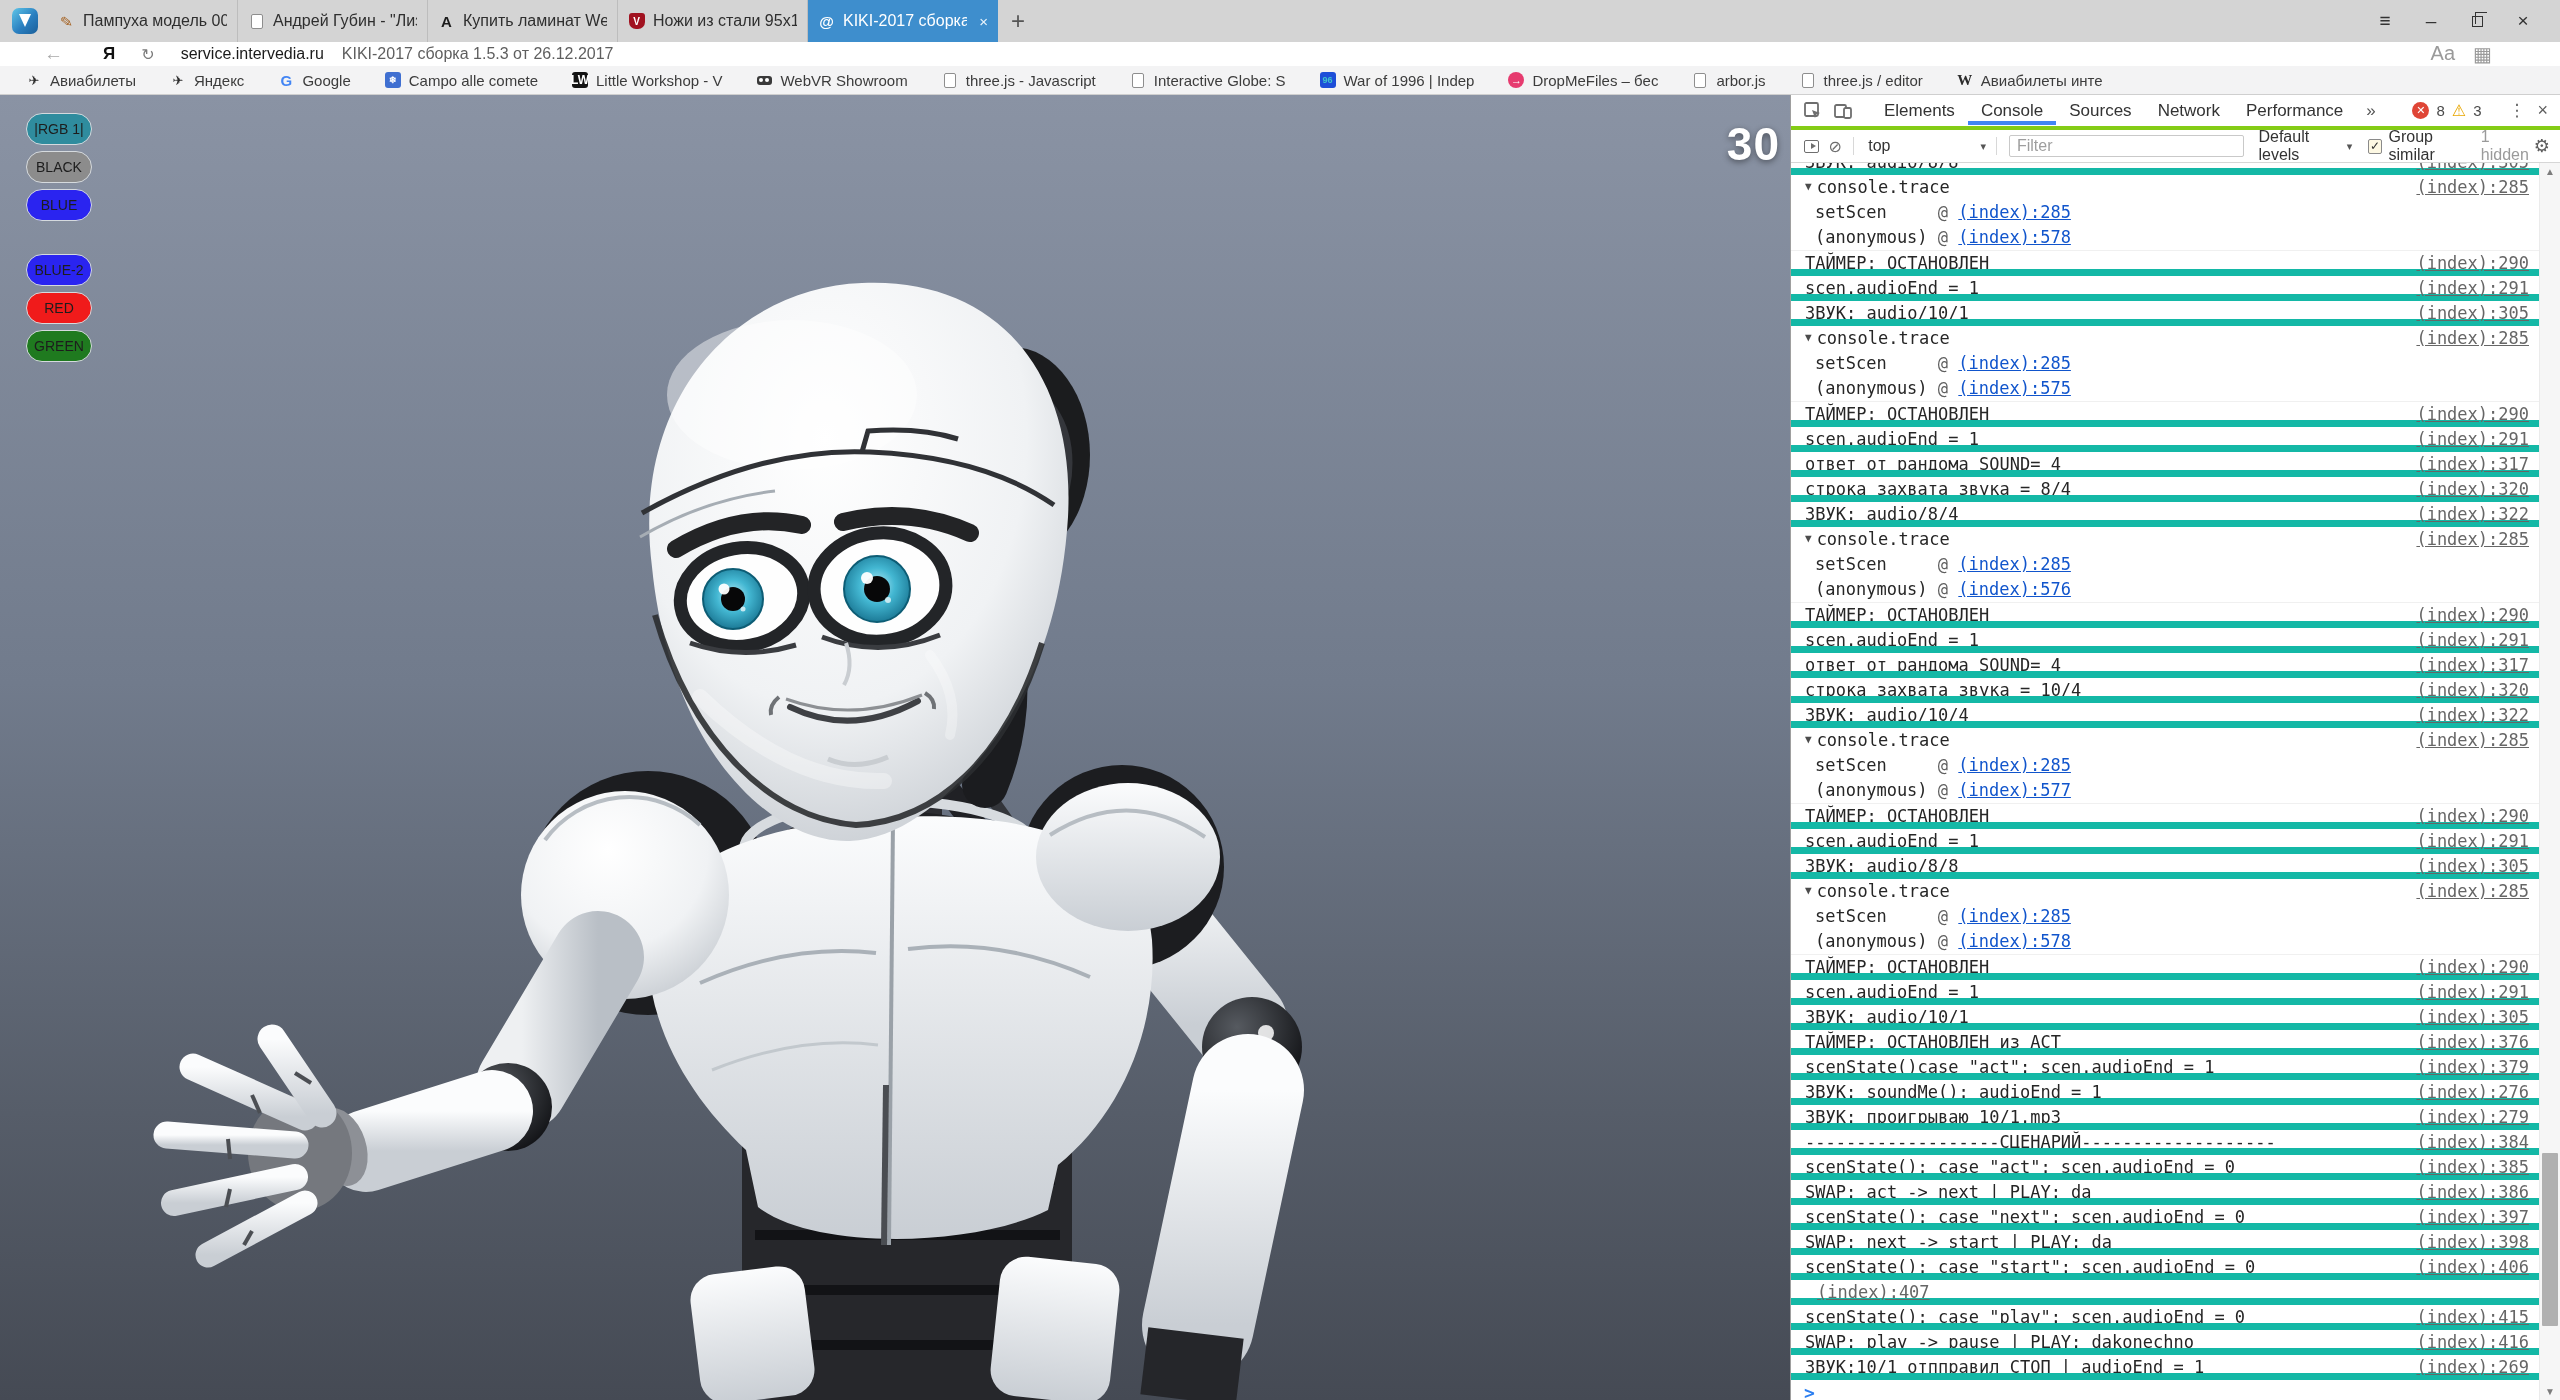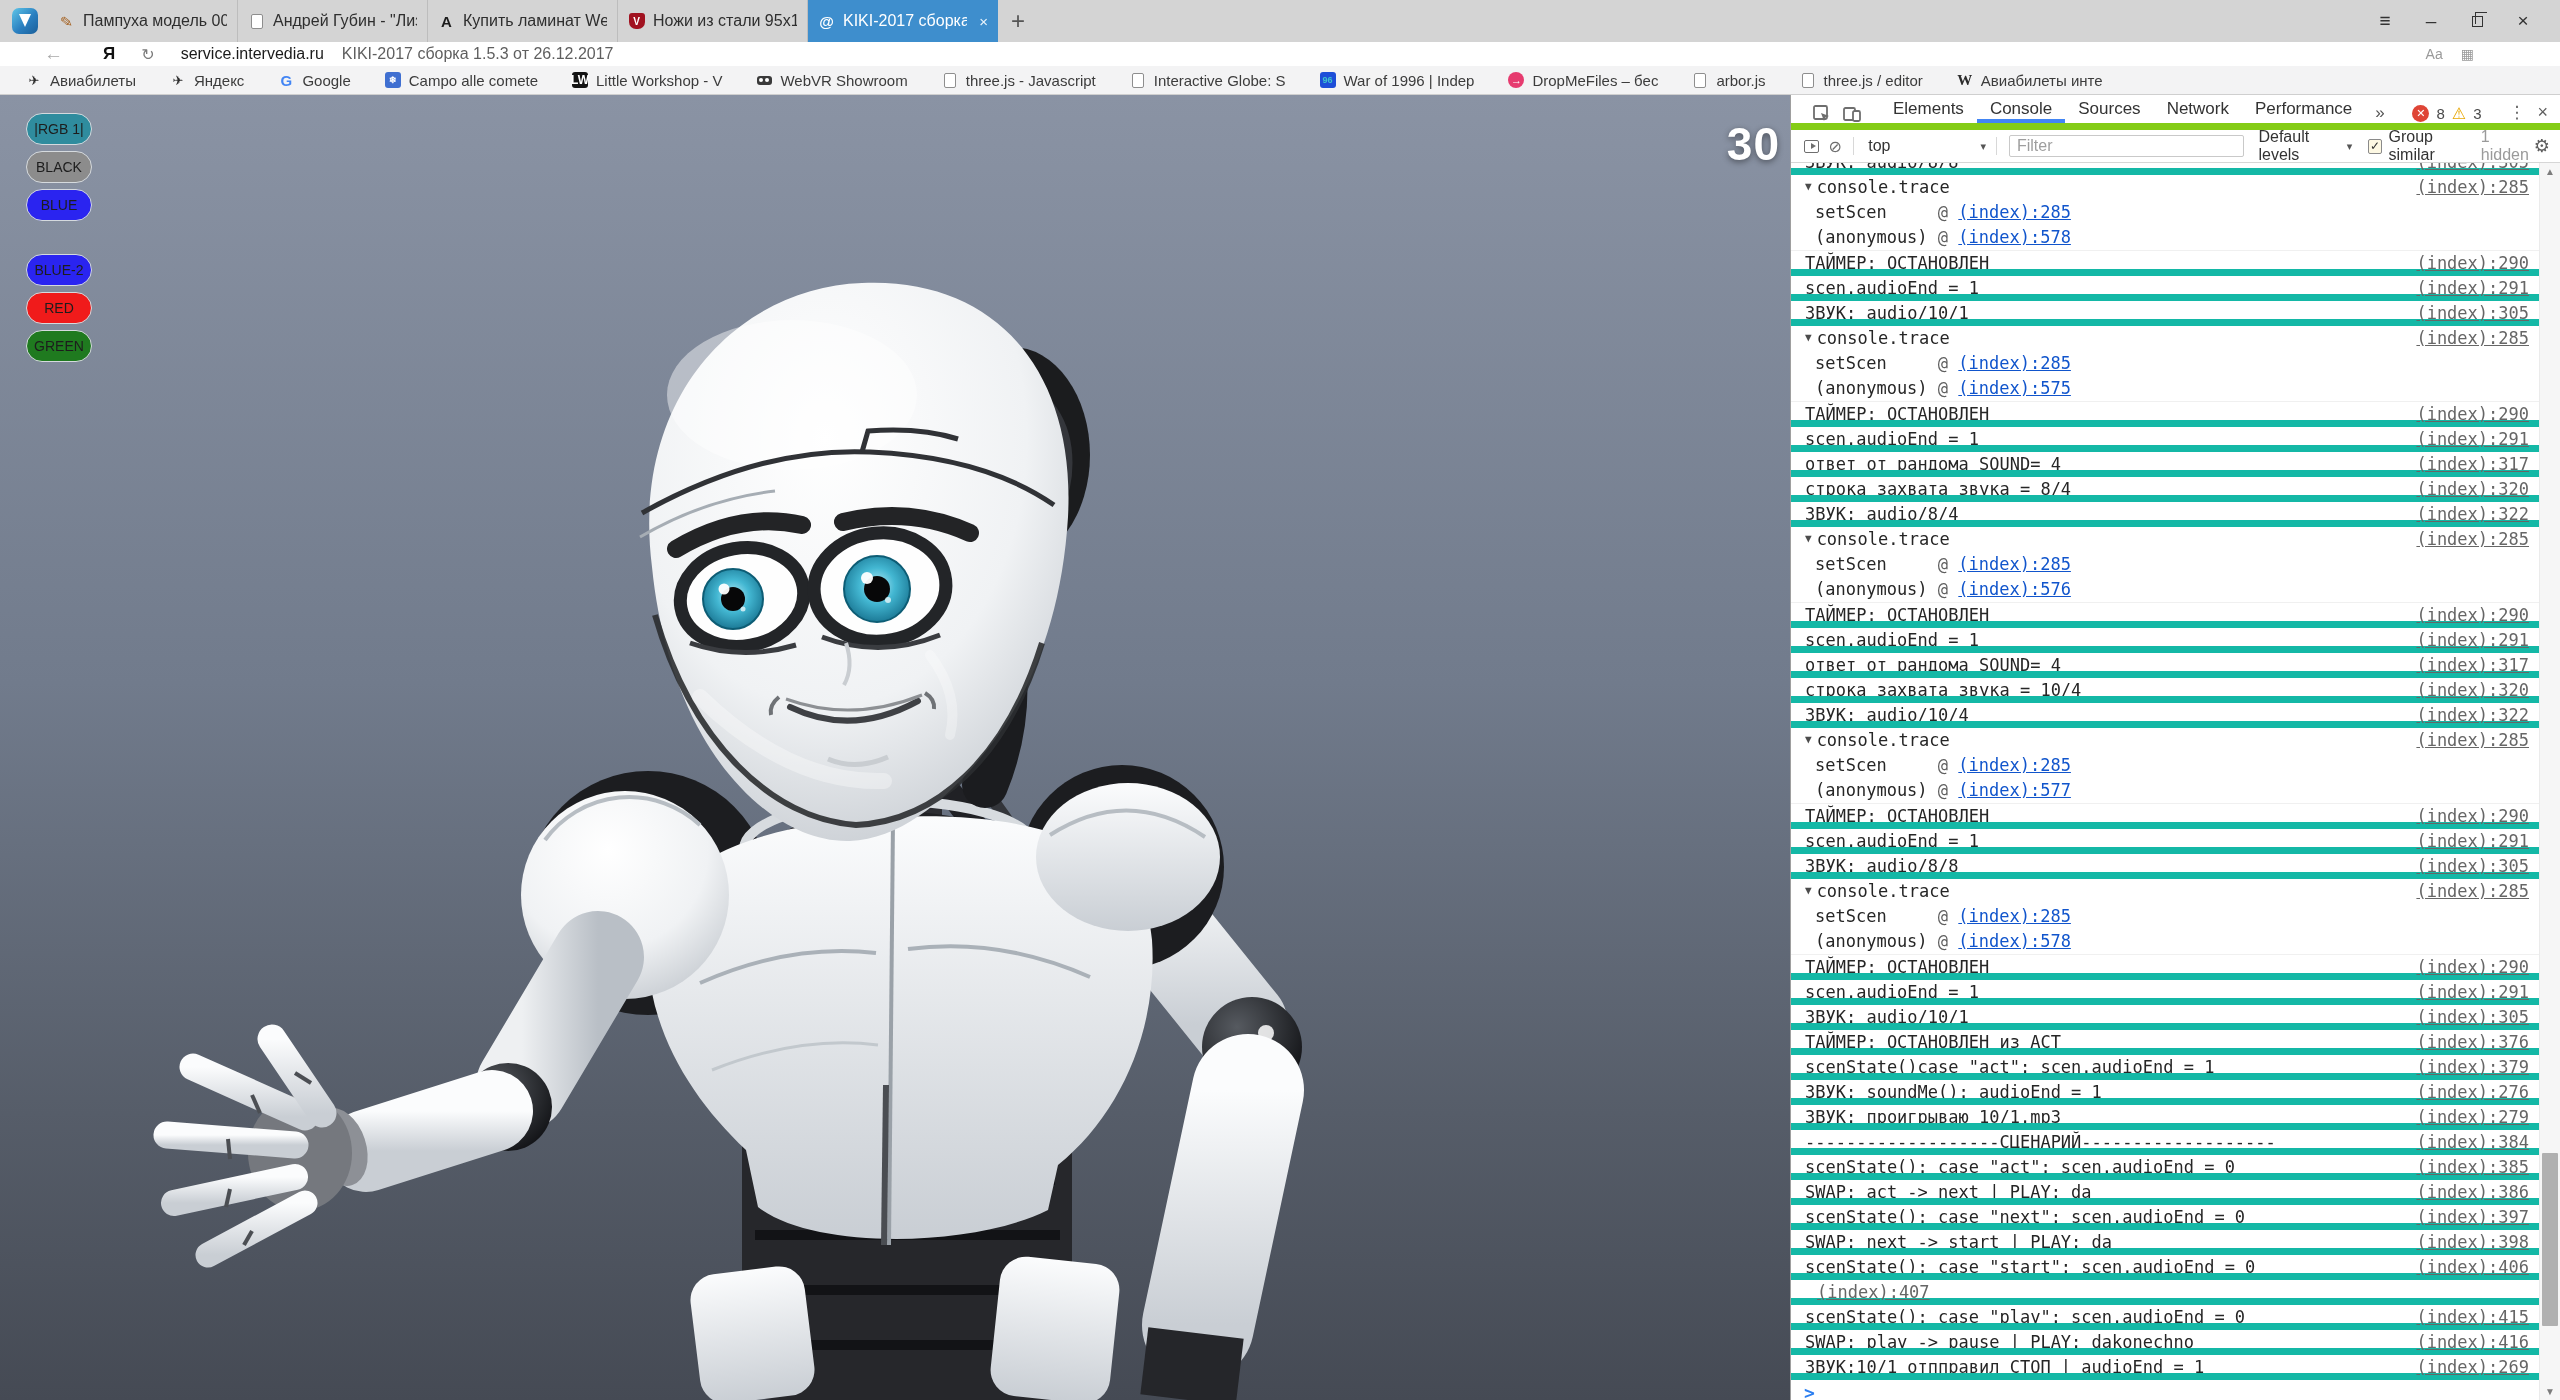"Аа" .ab-right { font-size: 14px -> 20px; padding-right: 86px -> 68px }
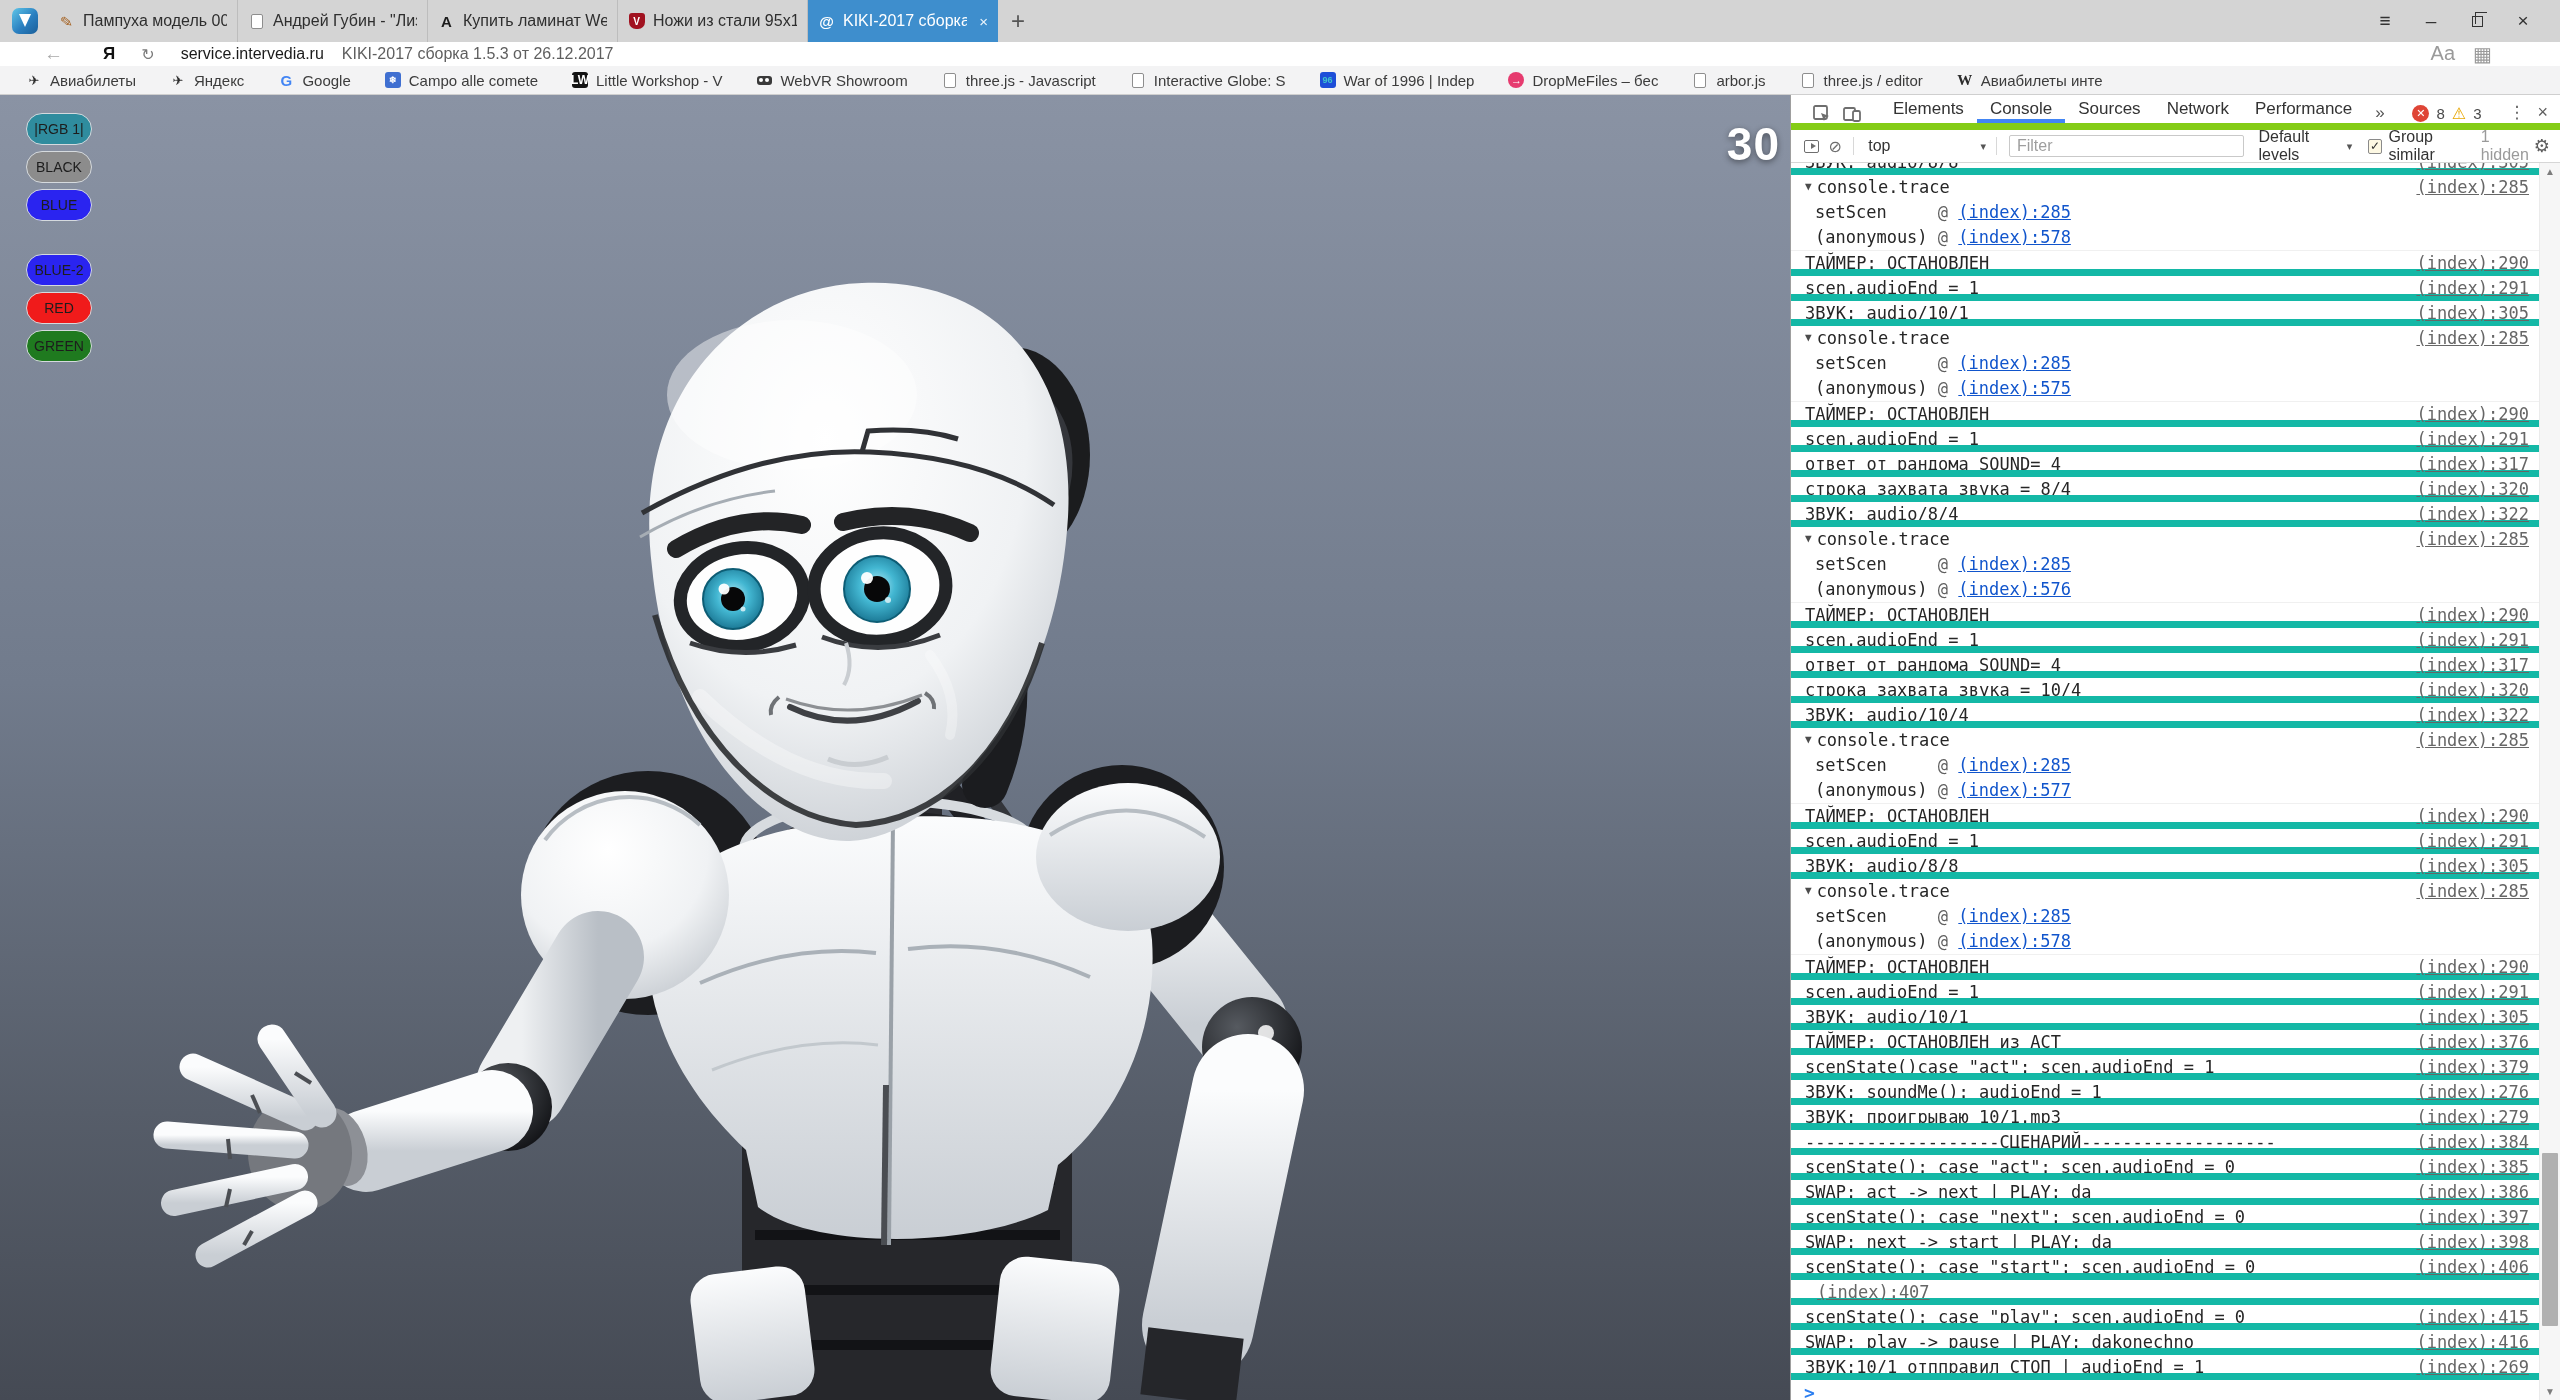"Elements" .dt-tabrow { align-items: flex-end -> center; border-bottom: 7px solid #84cc16 -> 4px solid #84cc16; padding-left: 16px -> 7px }
